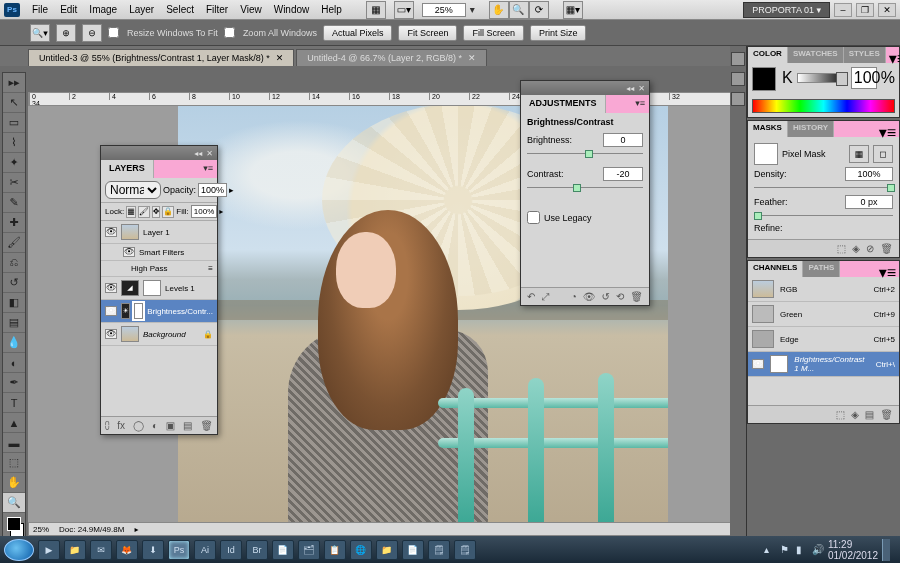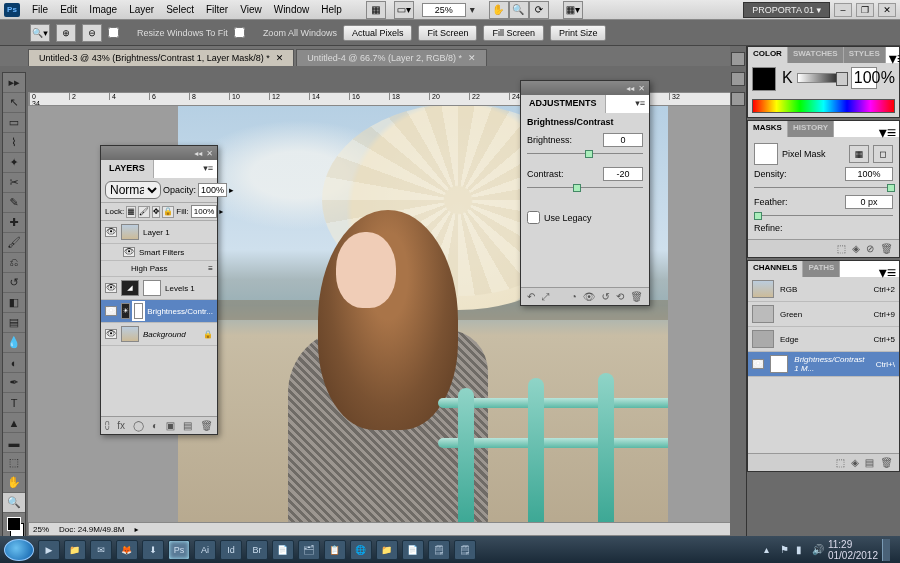"Resize Windows To Fit" .check { gap: 18px -> 8px }
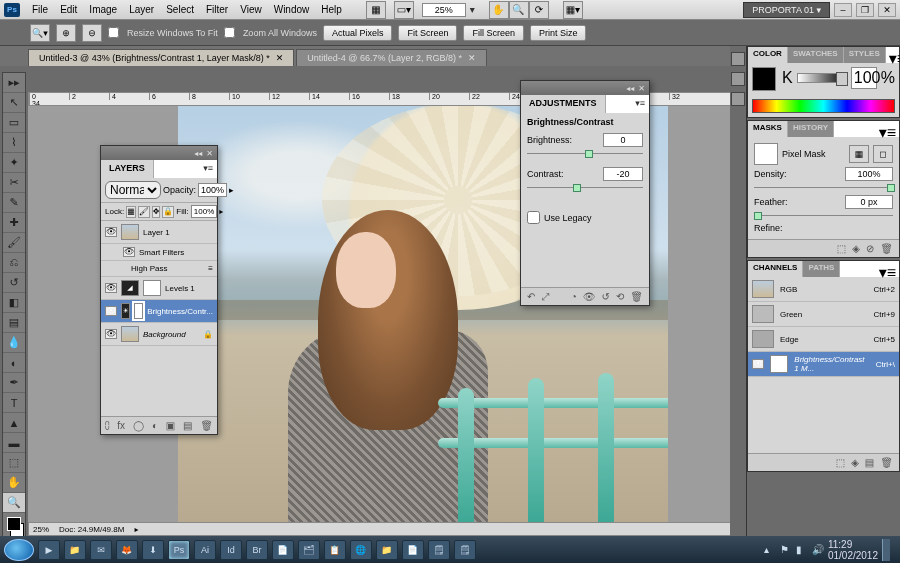"Untitled-3 @ 43% (Brightness/Contrast 1," span { text: 43% -> 55% }
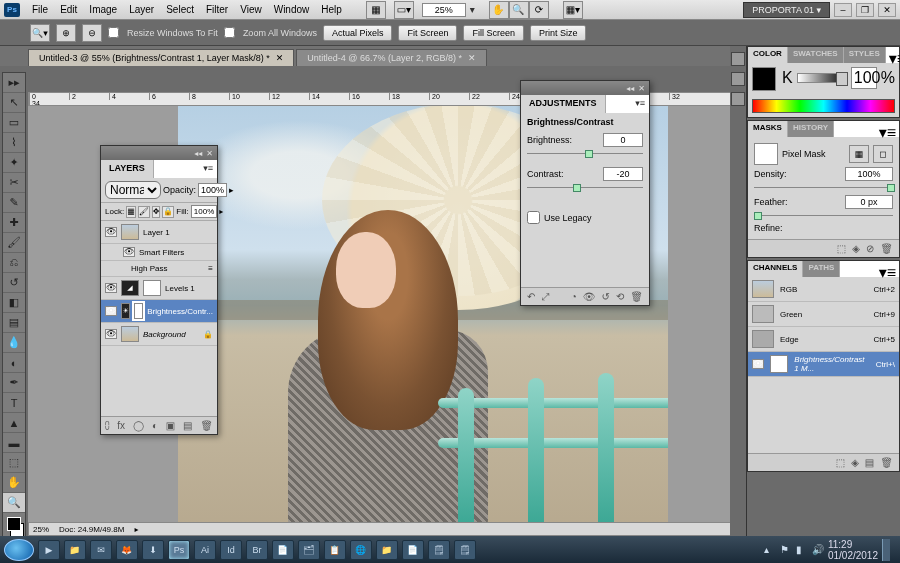"COLOR" .panel-tabs { background: #ffffff -> #f9a8d4 }
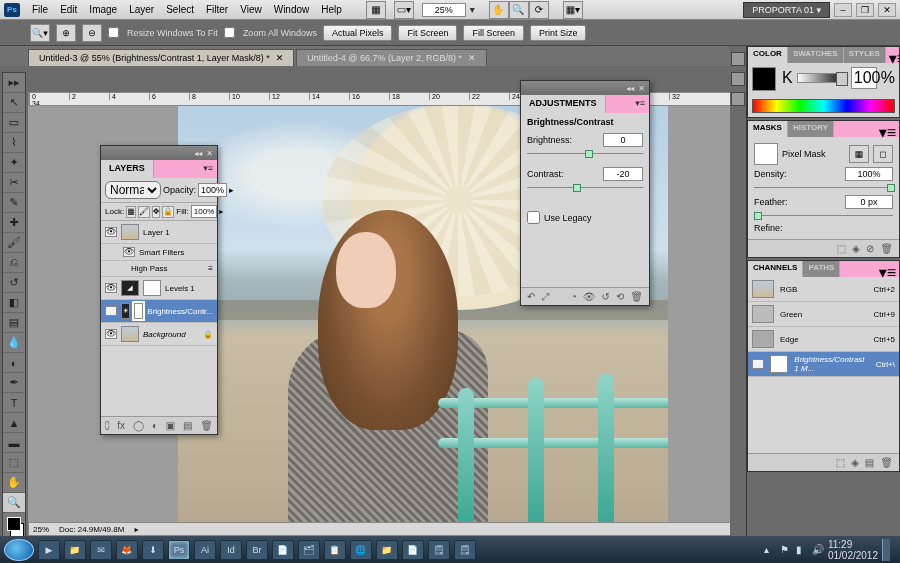"CHANNELS" div.rp { height: 212px -> 164px }
